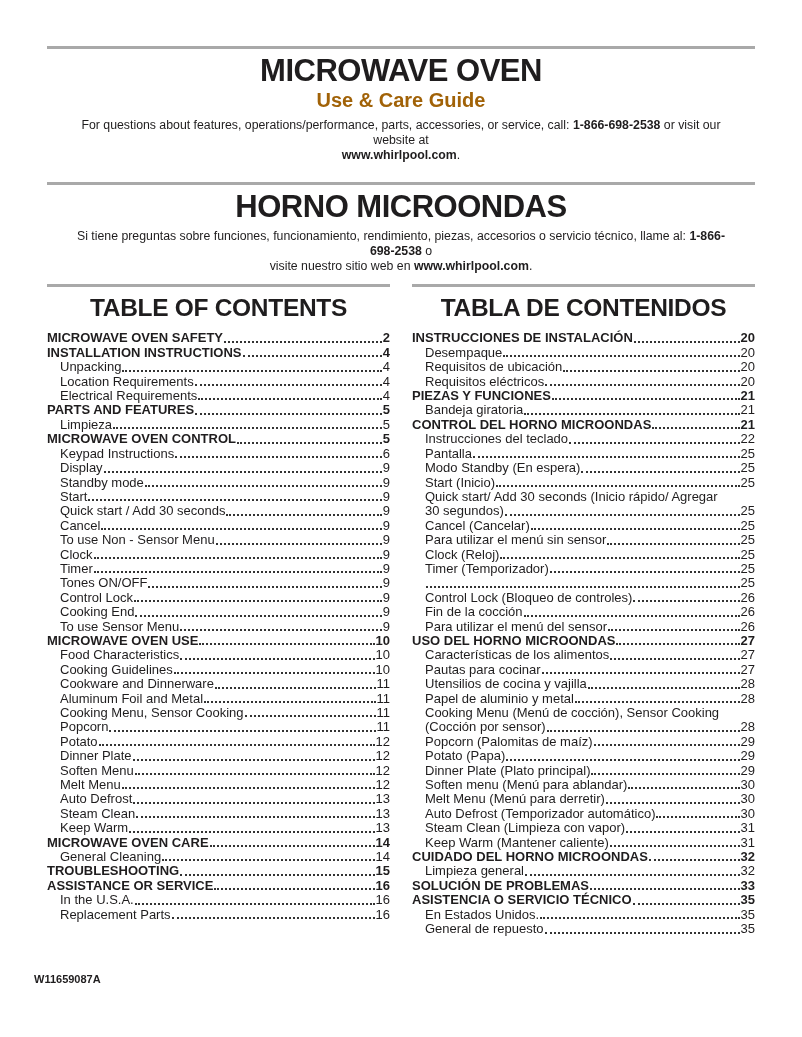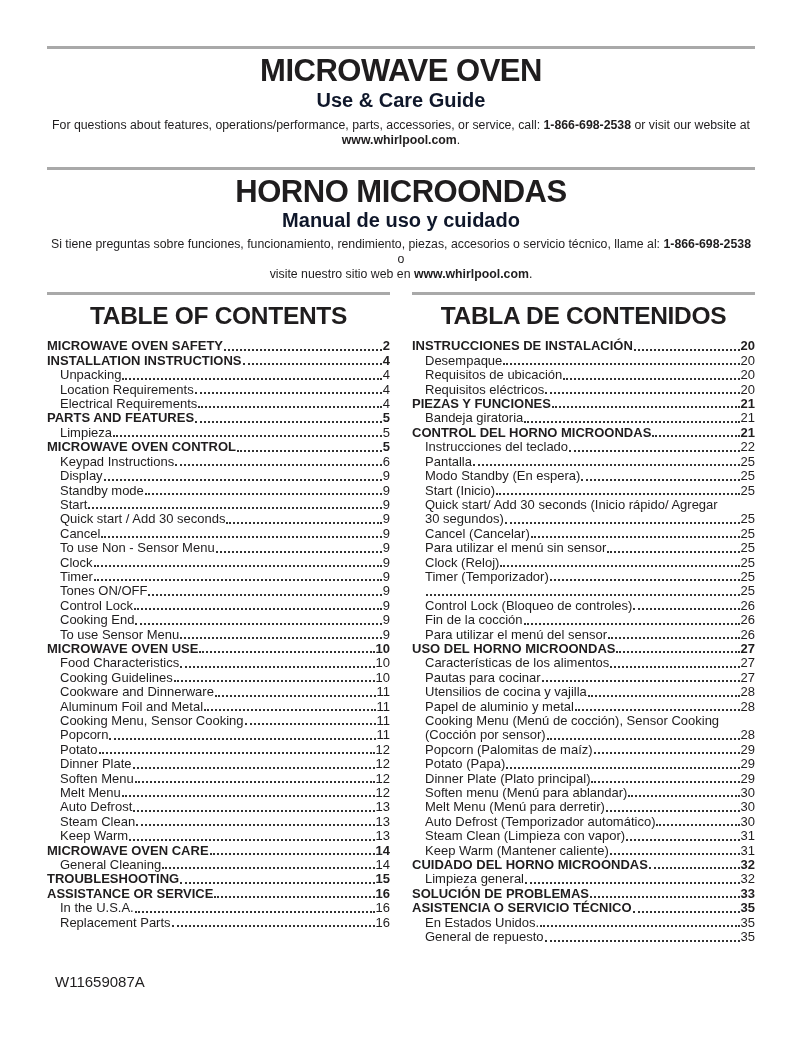"Use & Care Guide" .doc-subtitle { color: #0f172a -> #a16207 }
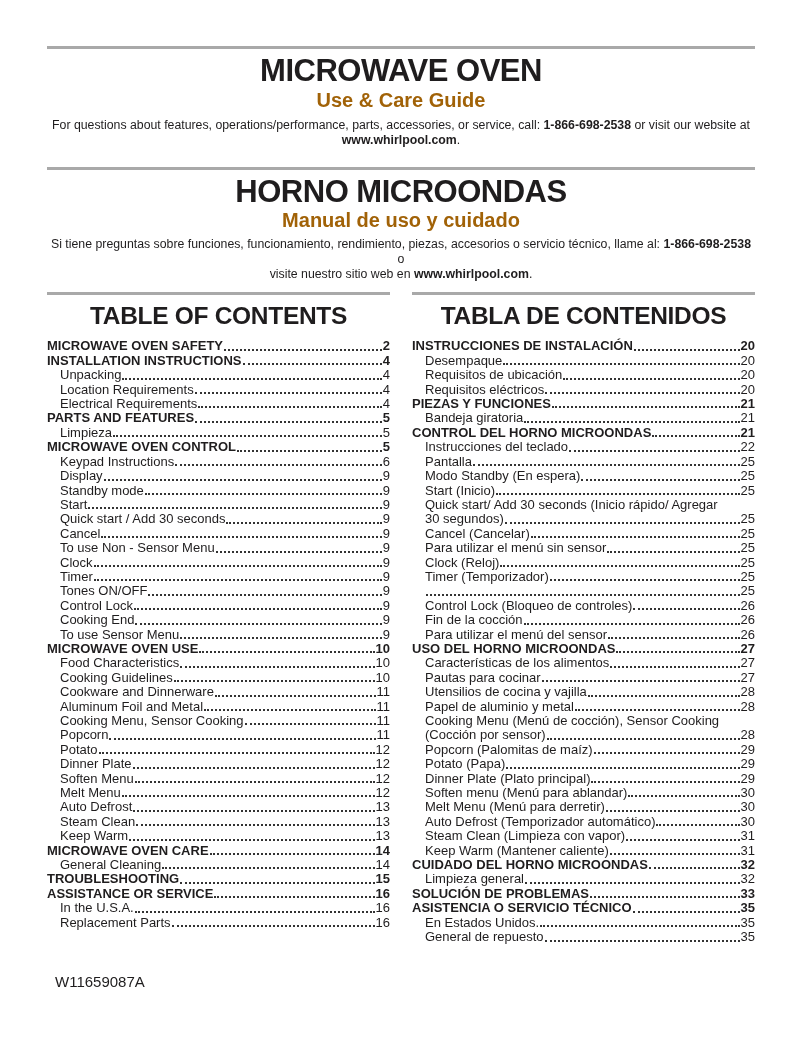"For questions about features," .intro { margin: 6px 47px 0 -> 6px 75px 0 }
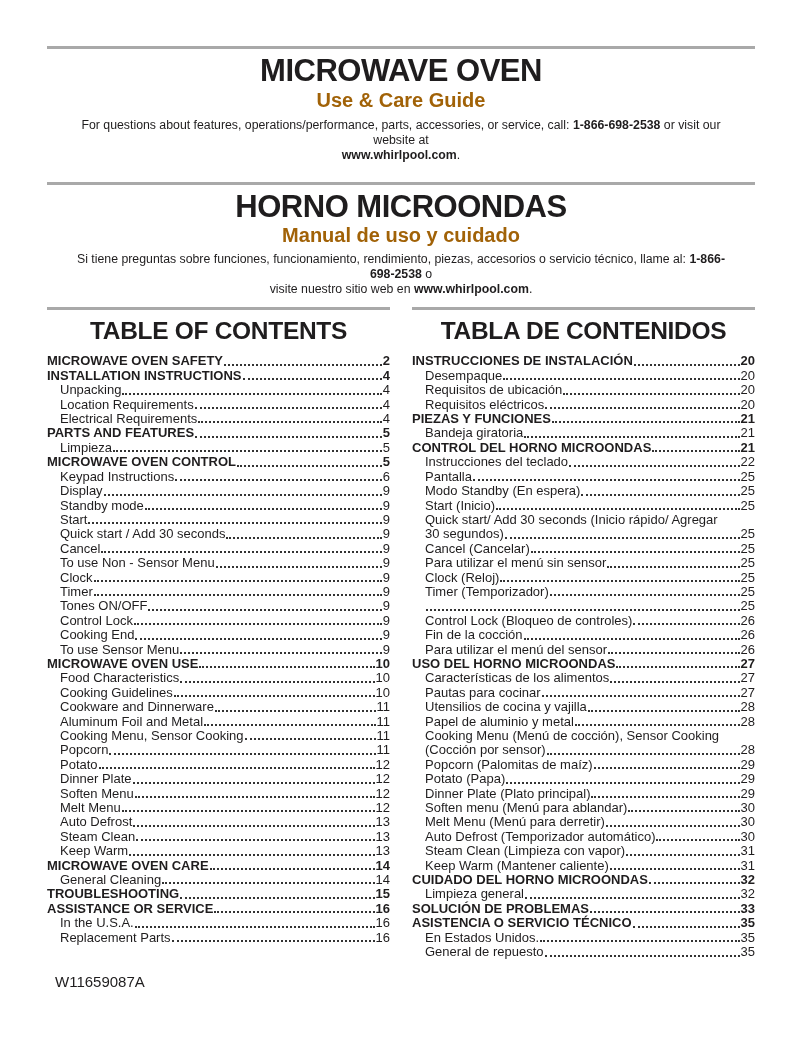"Manual de uso y cuidado" div.doc-subtitle { html: <div>Manual de uso y cuidado</div> -> none }
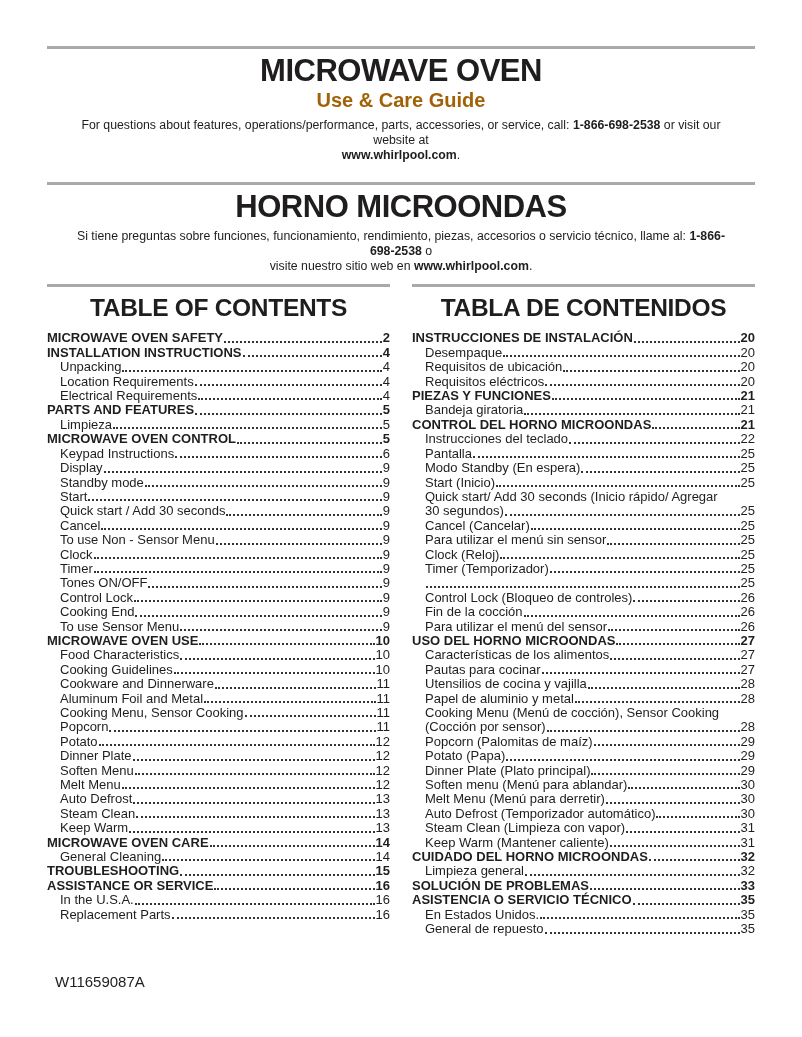"W11659087A" .footer-code { font-size: 15px -> 11px; font-weight: normal -> bold; left: 55px -> 34px }
